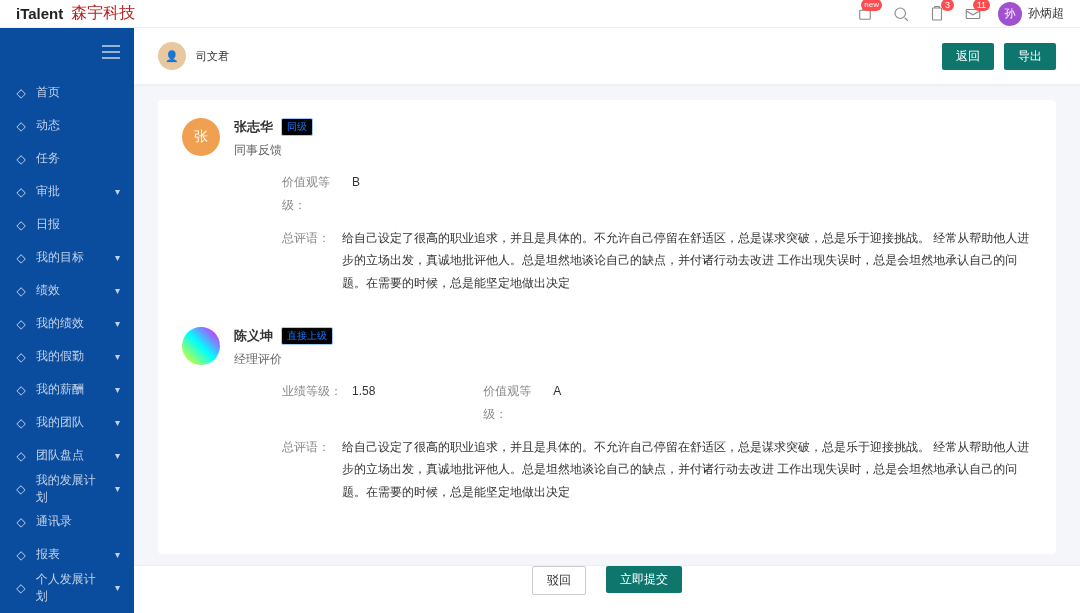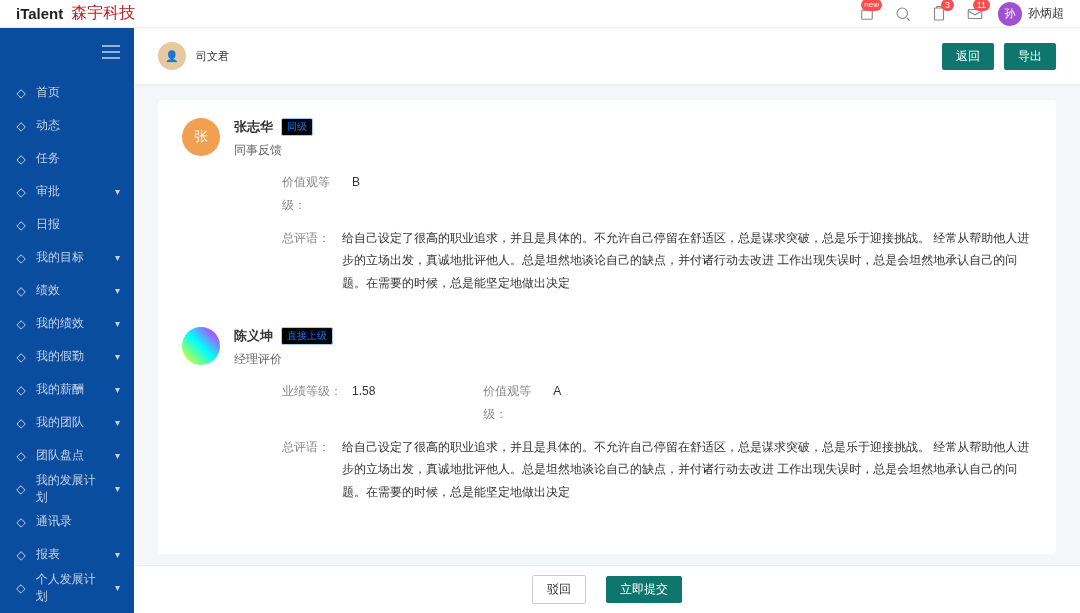"new" .icon-btn { justify-content: flex-end -> center }
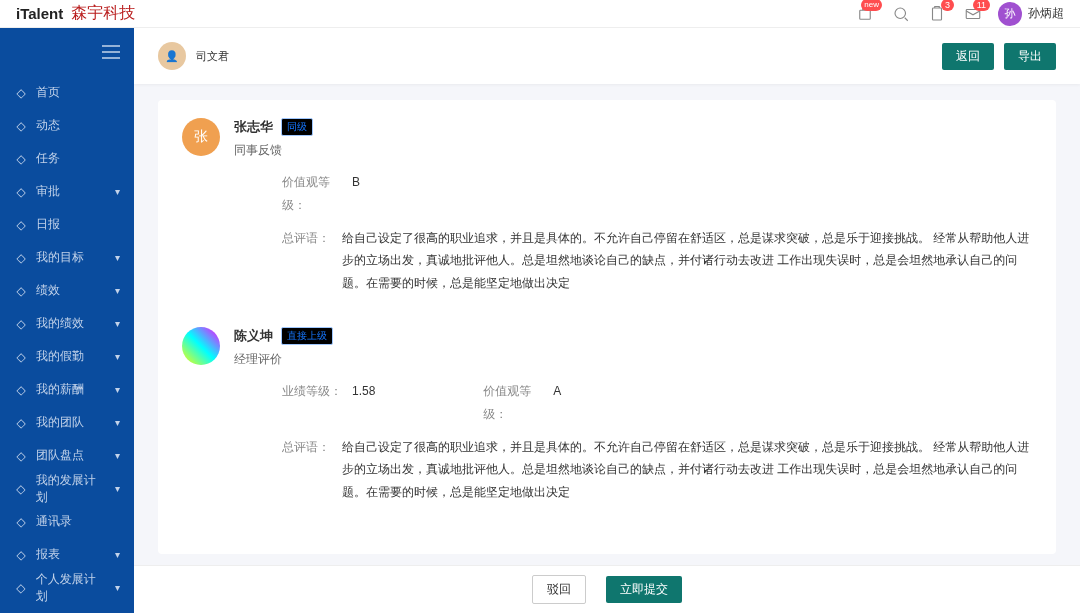"驳回" .footer { align-items: center -> flex-start }
